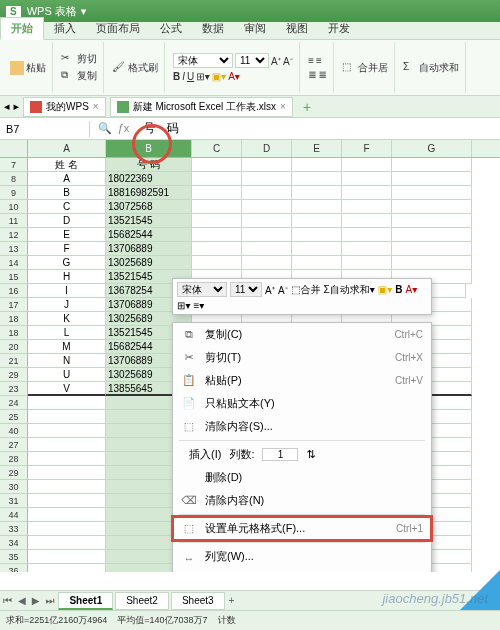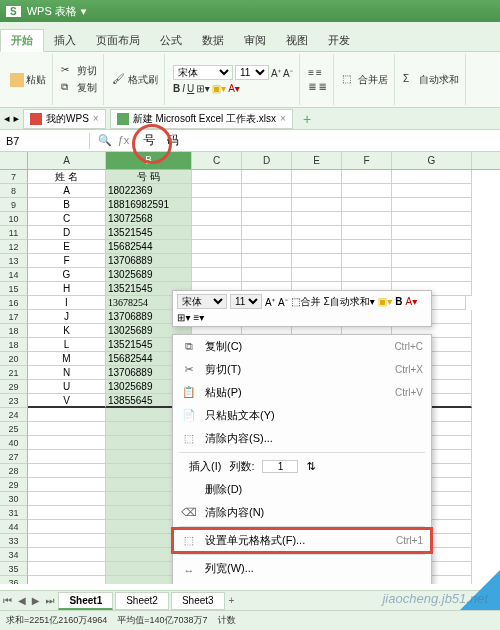"开始" .ribbon-tabs { height: 30px -> 18px }
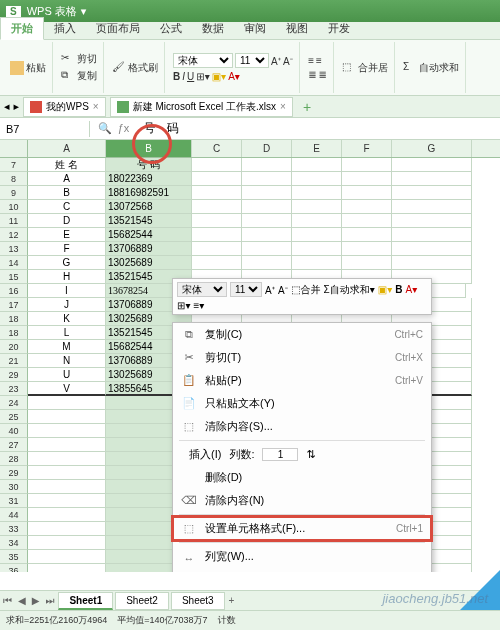"13678254" div.cell { font-family: Liberation Serif, serif -> none }
